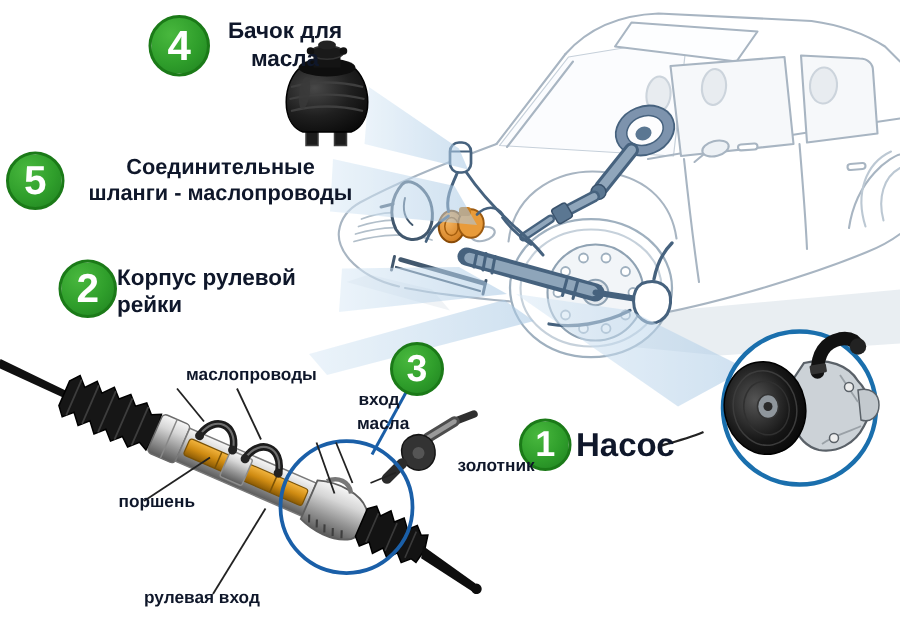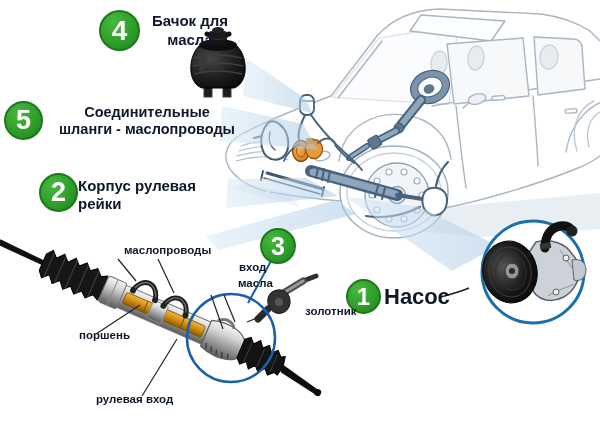"Корпус рулевая" div { text: рулевая -> рулевой }
